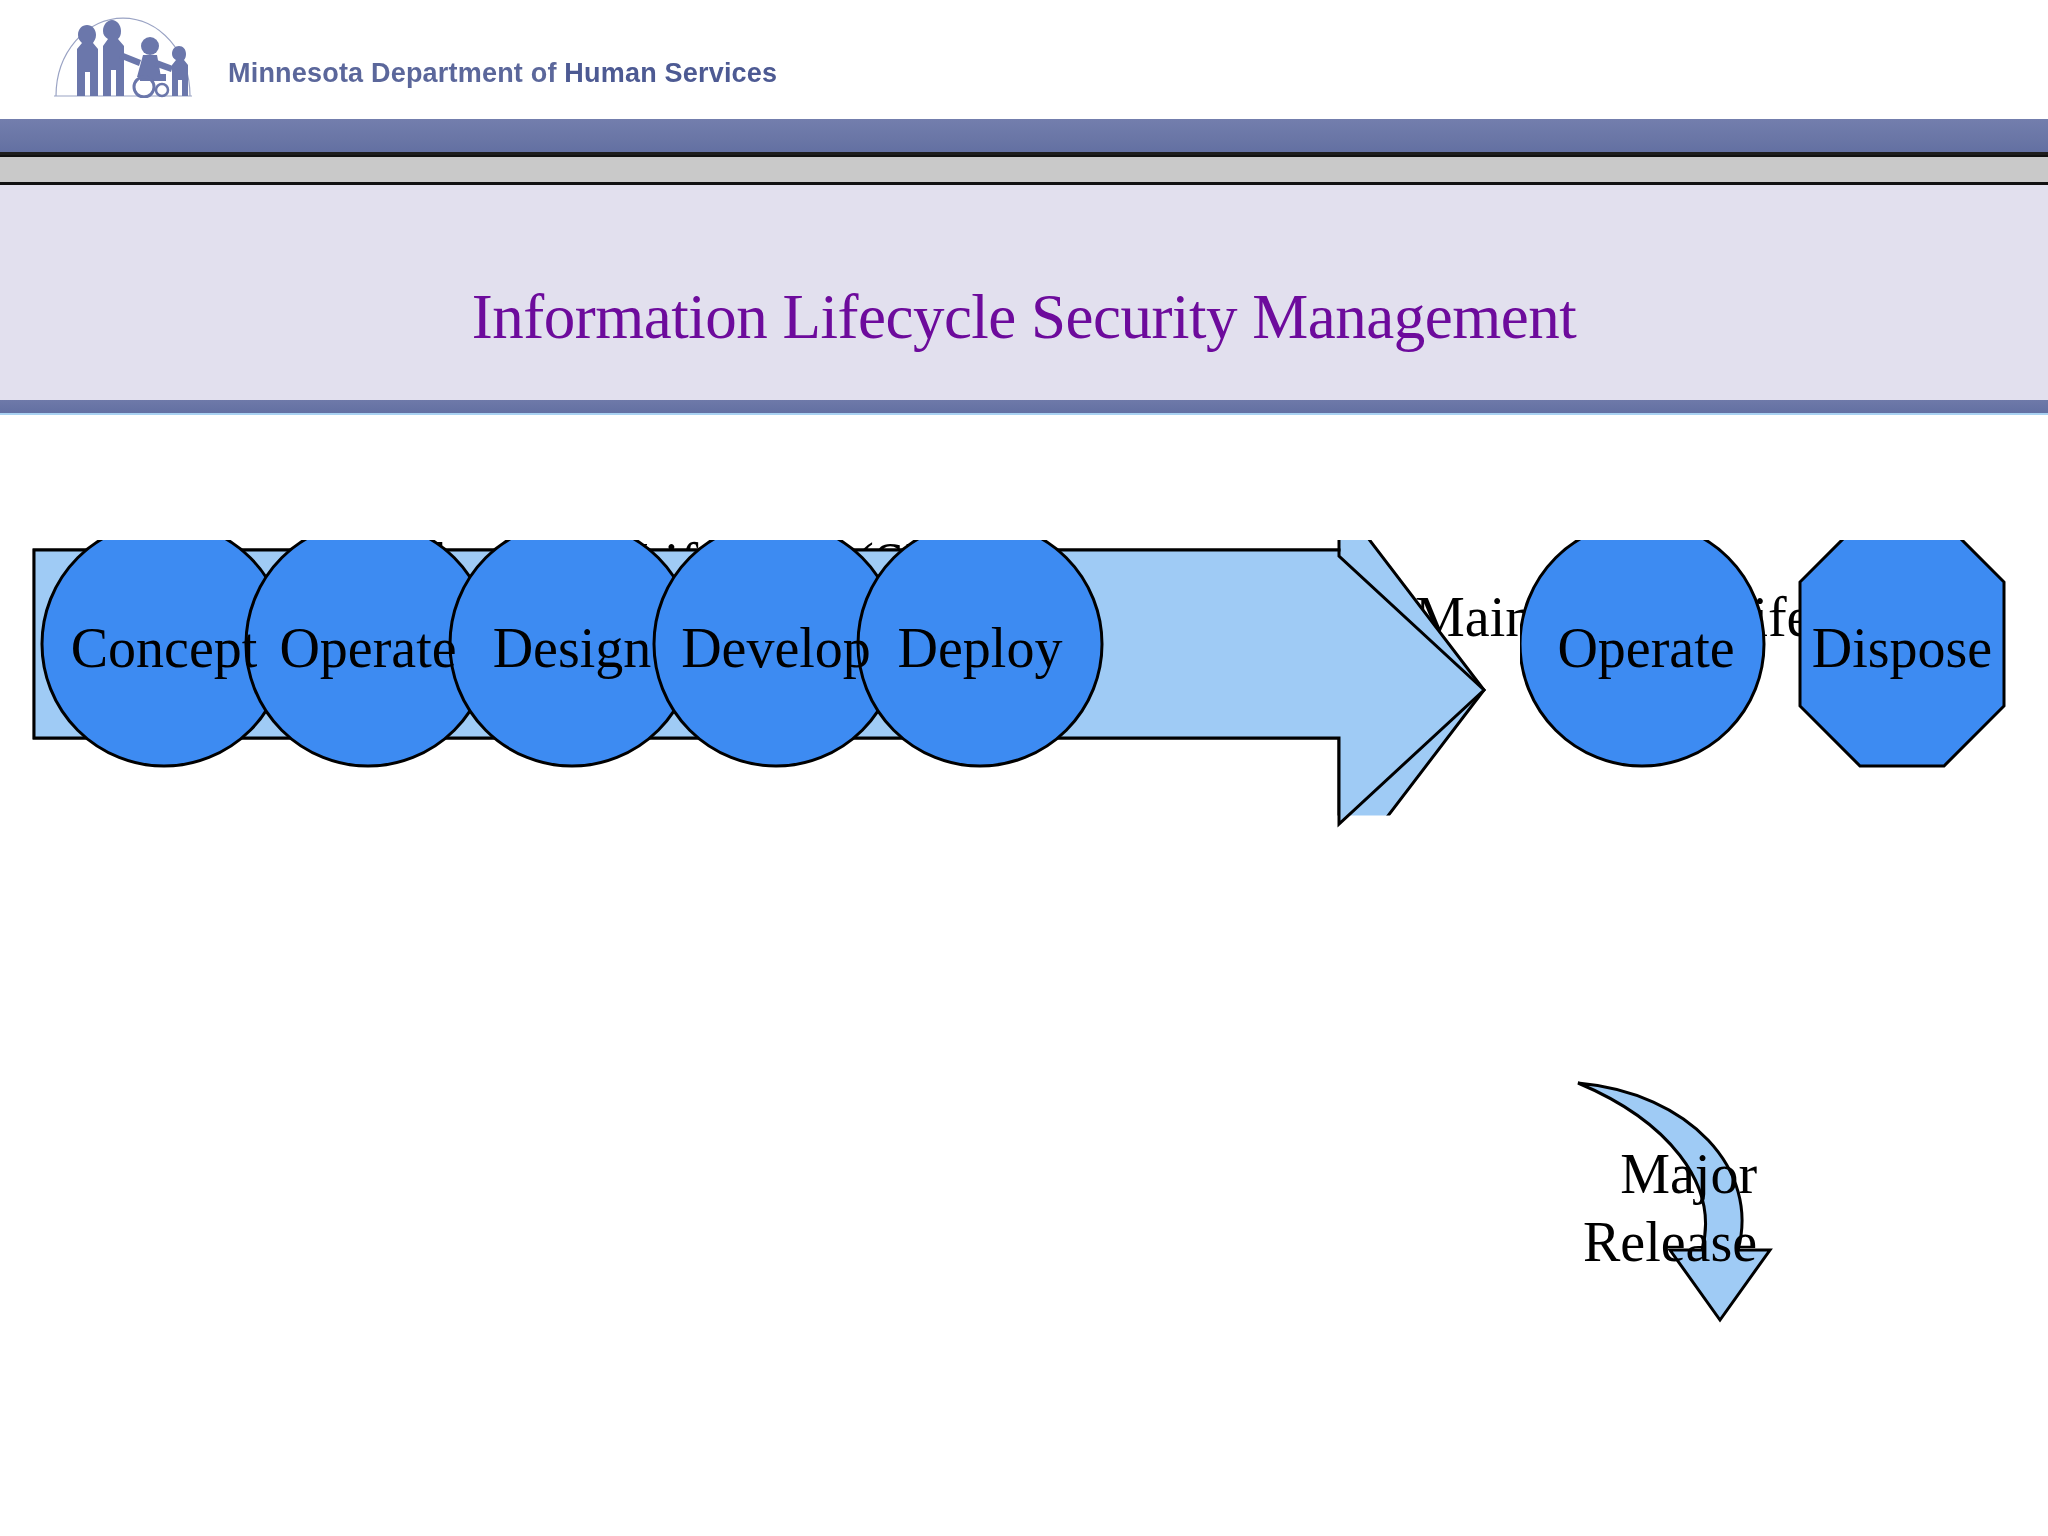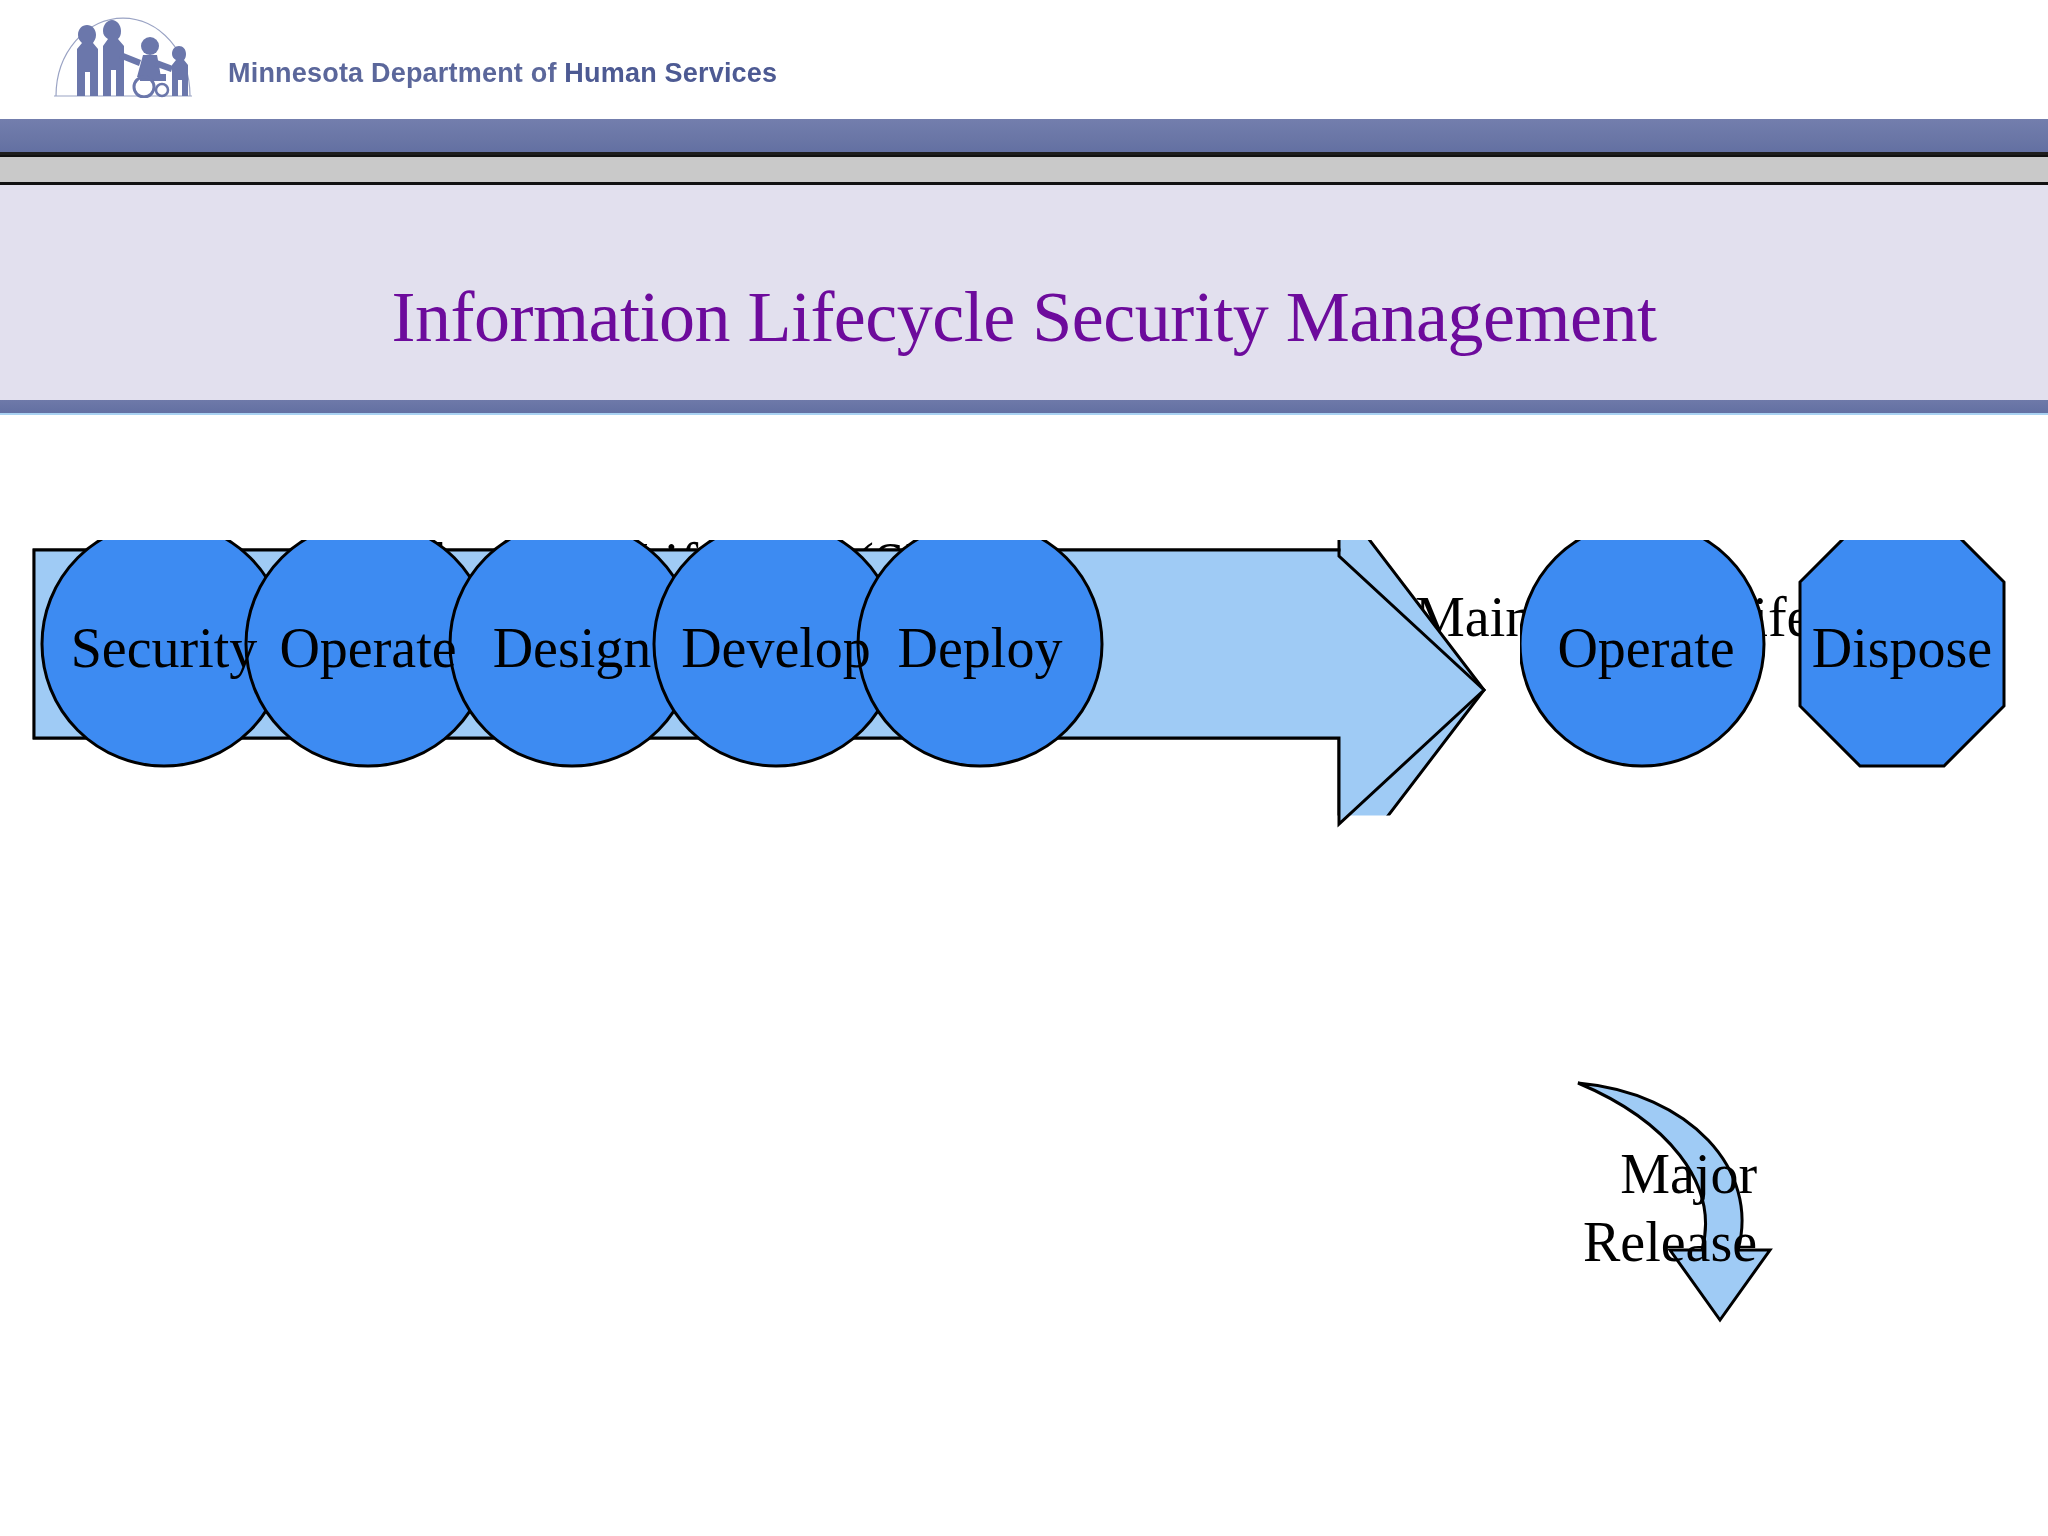"Information Lifecycle Security" #slide-title { font-size: 72px -> 63px }
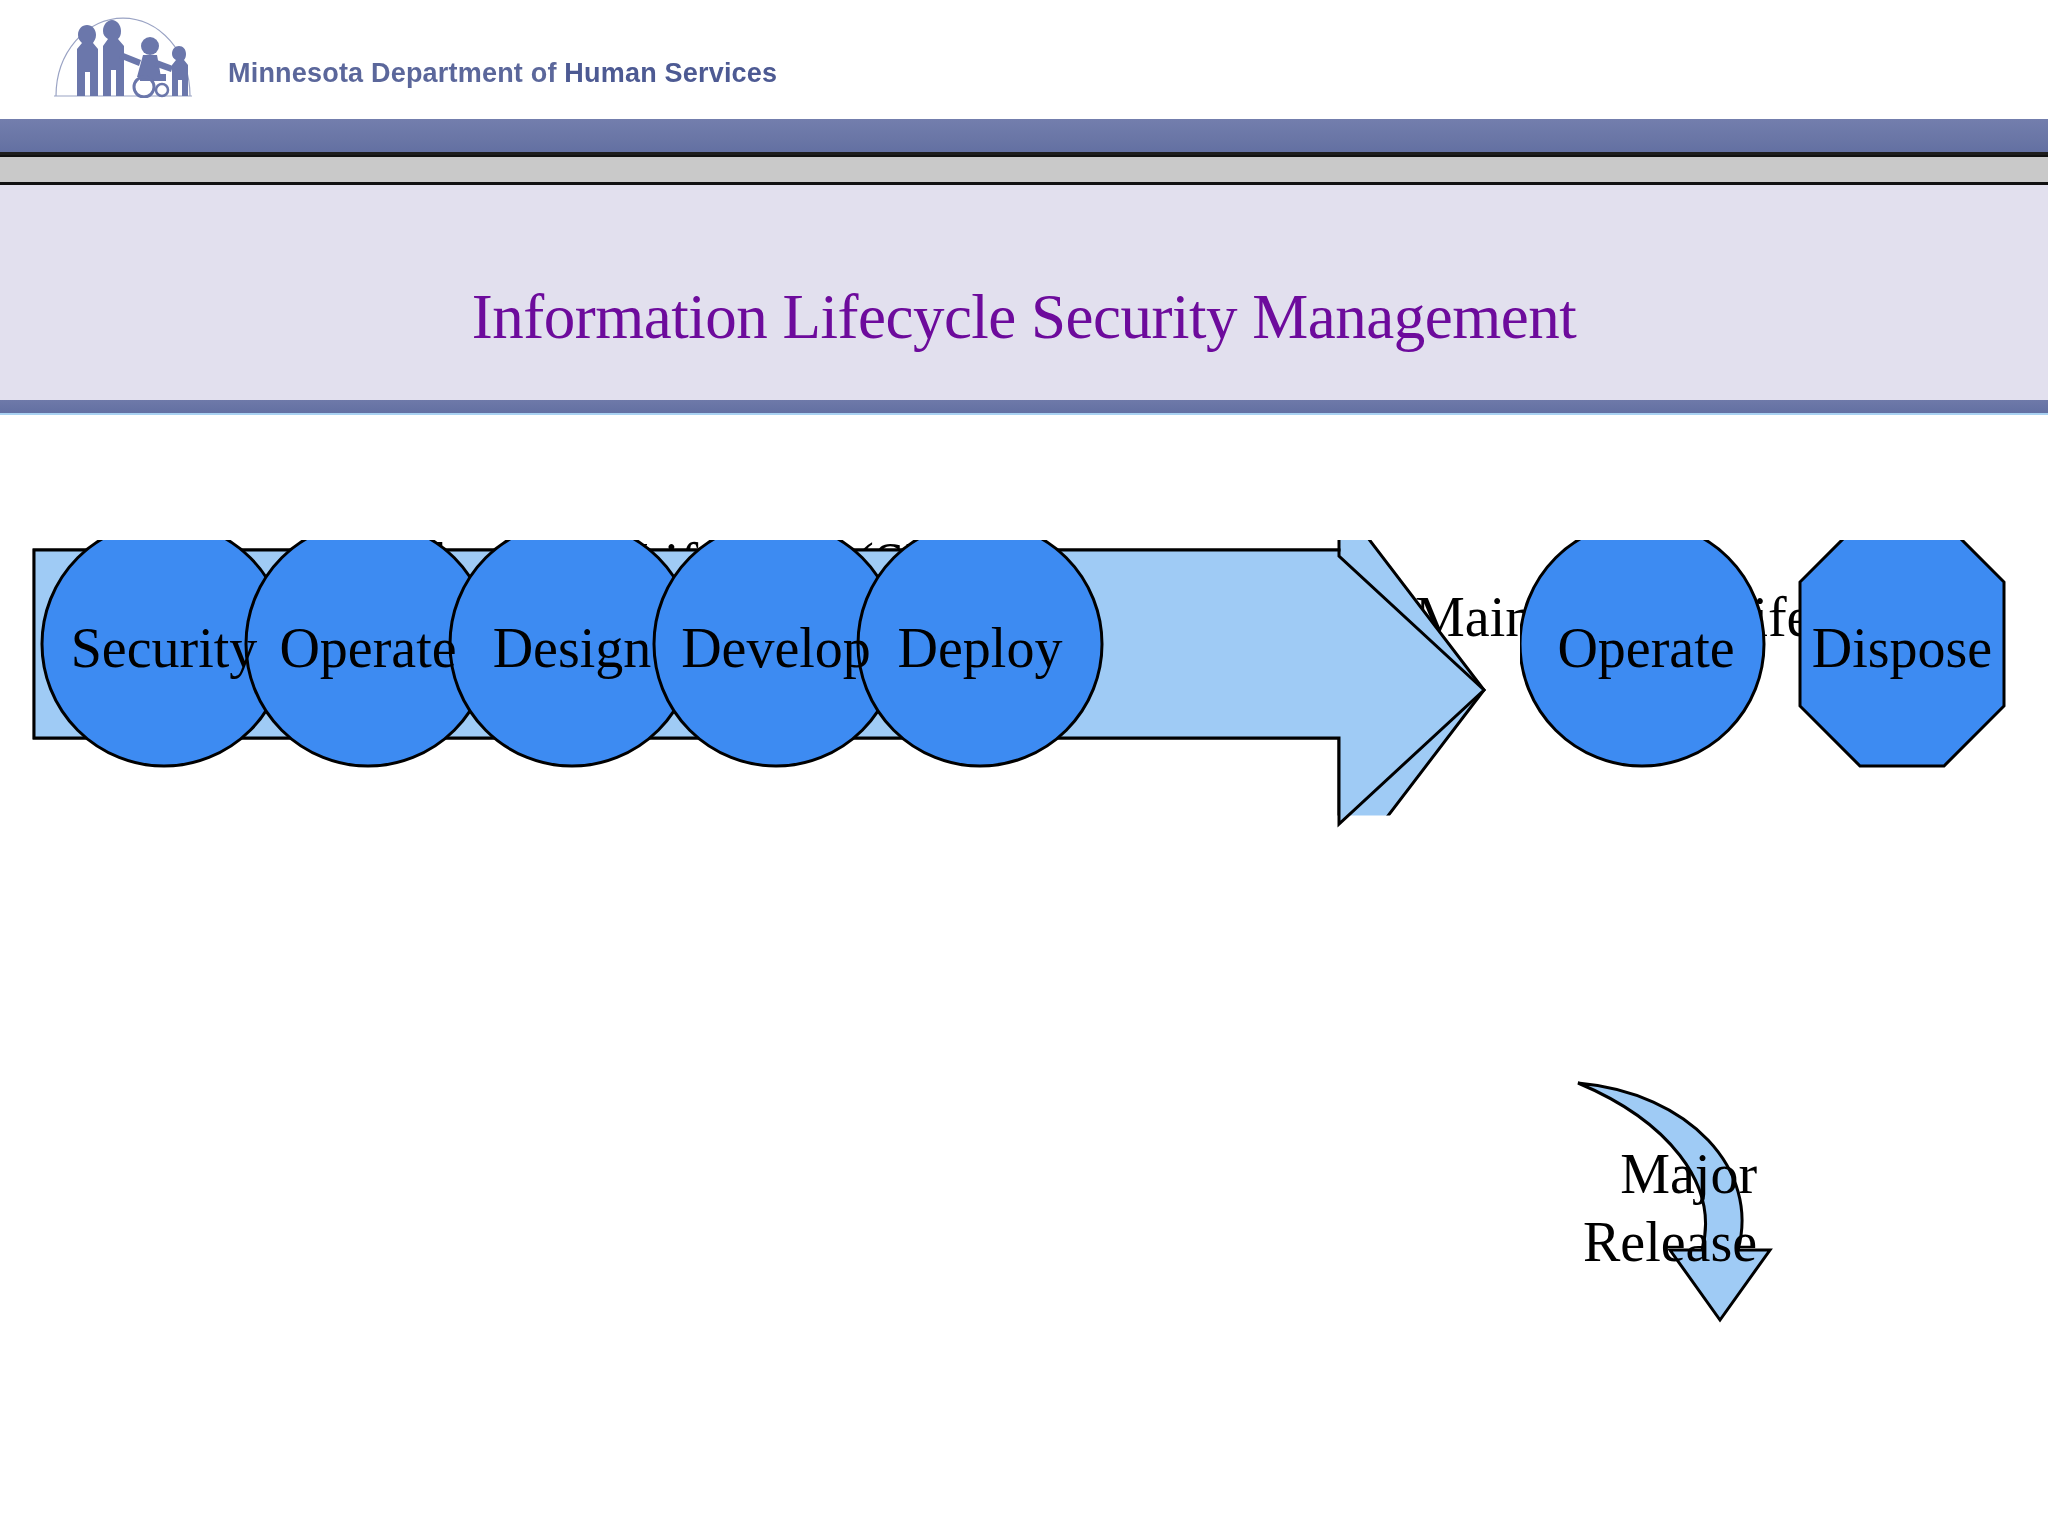"Security" div.stage-label { text: Security -> Concept }
